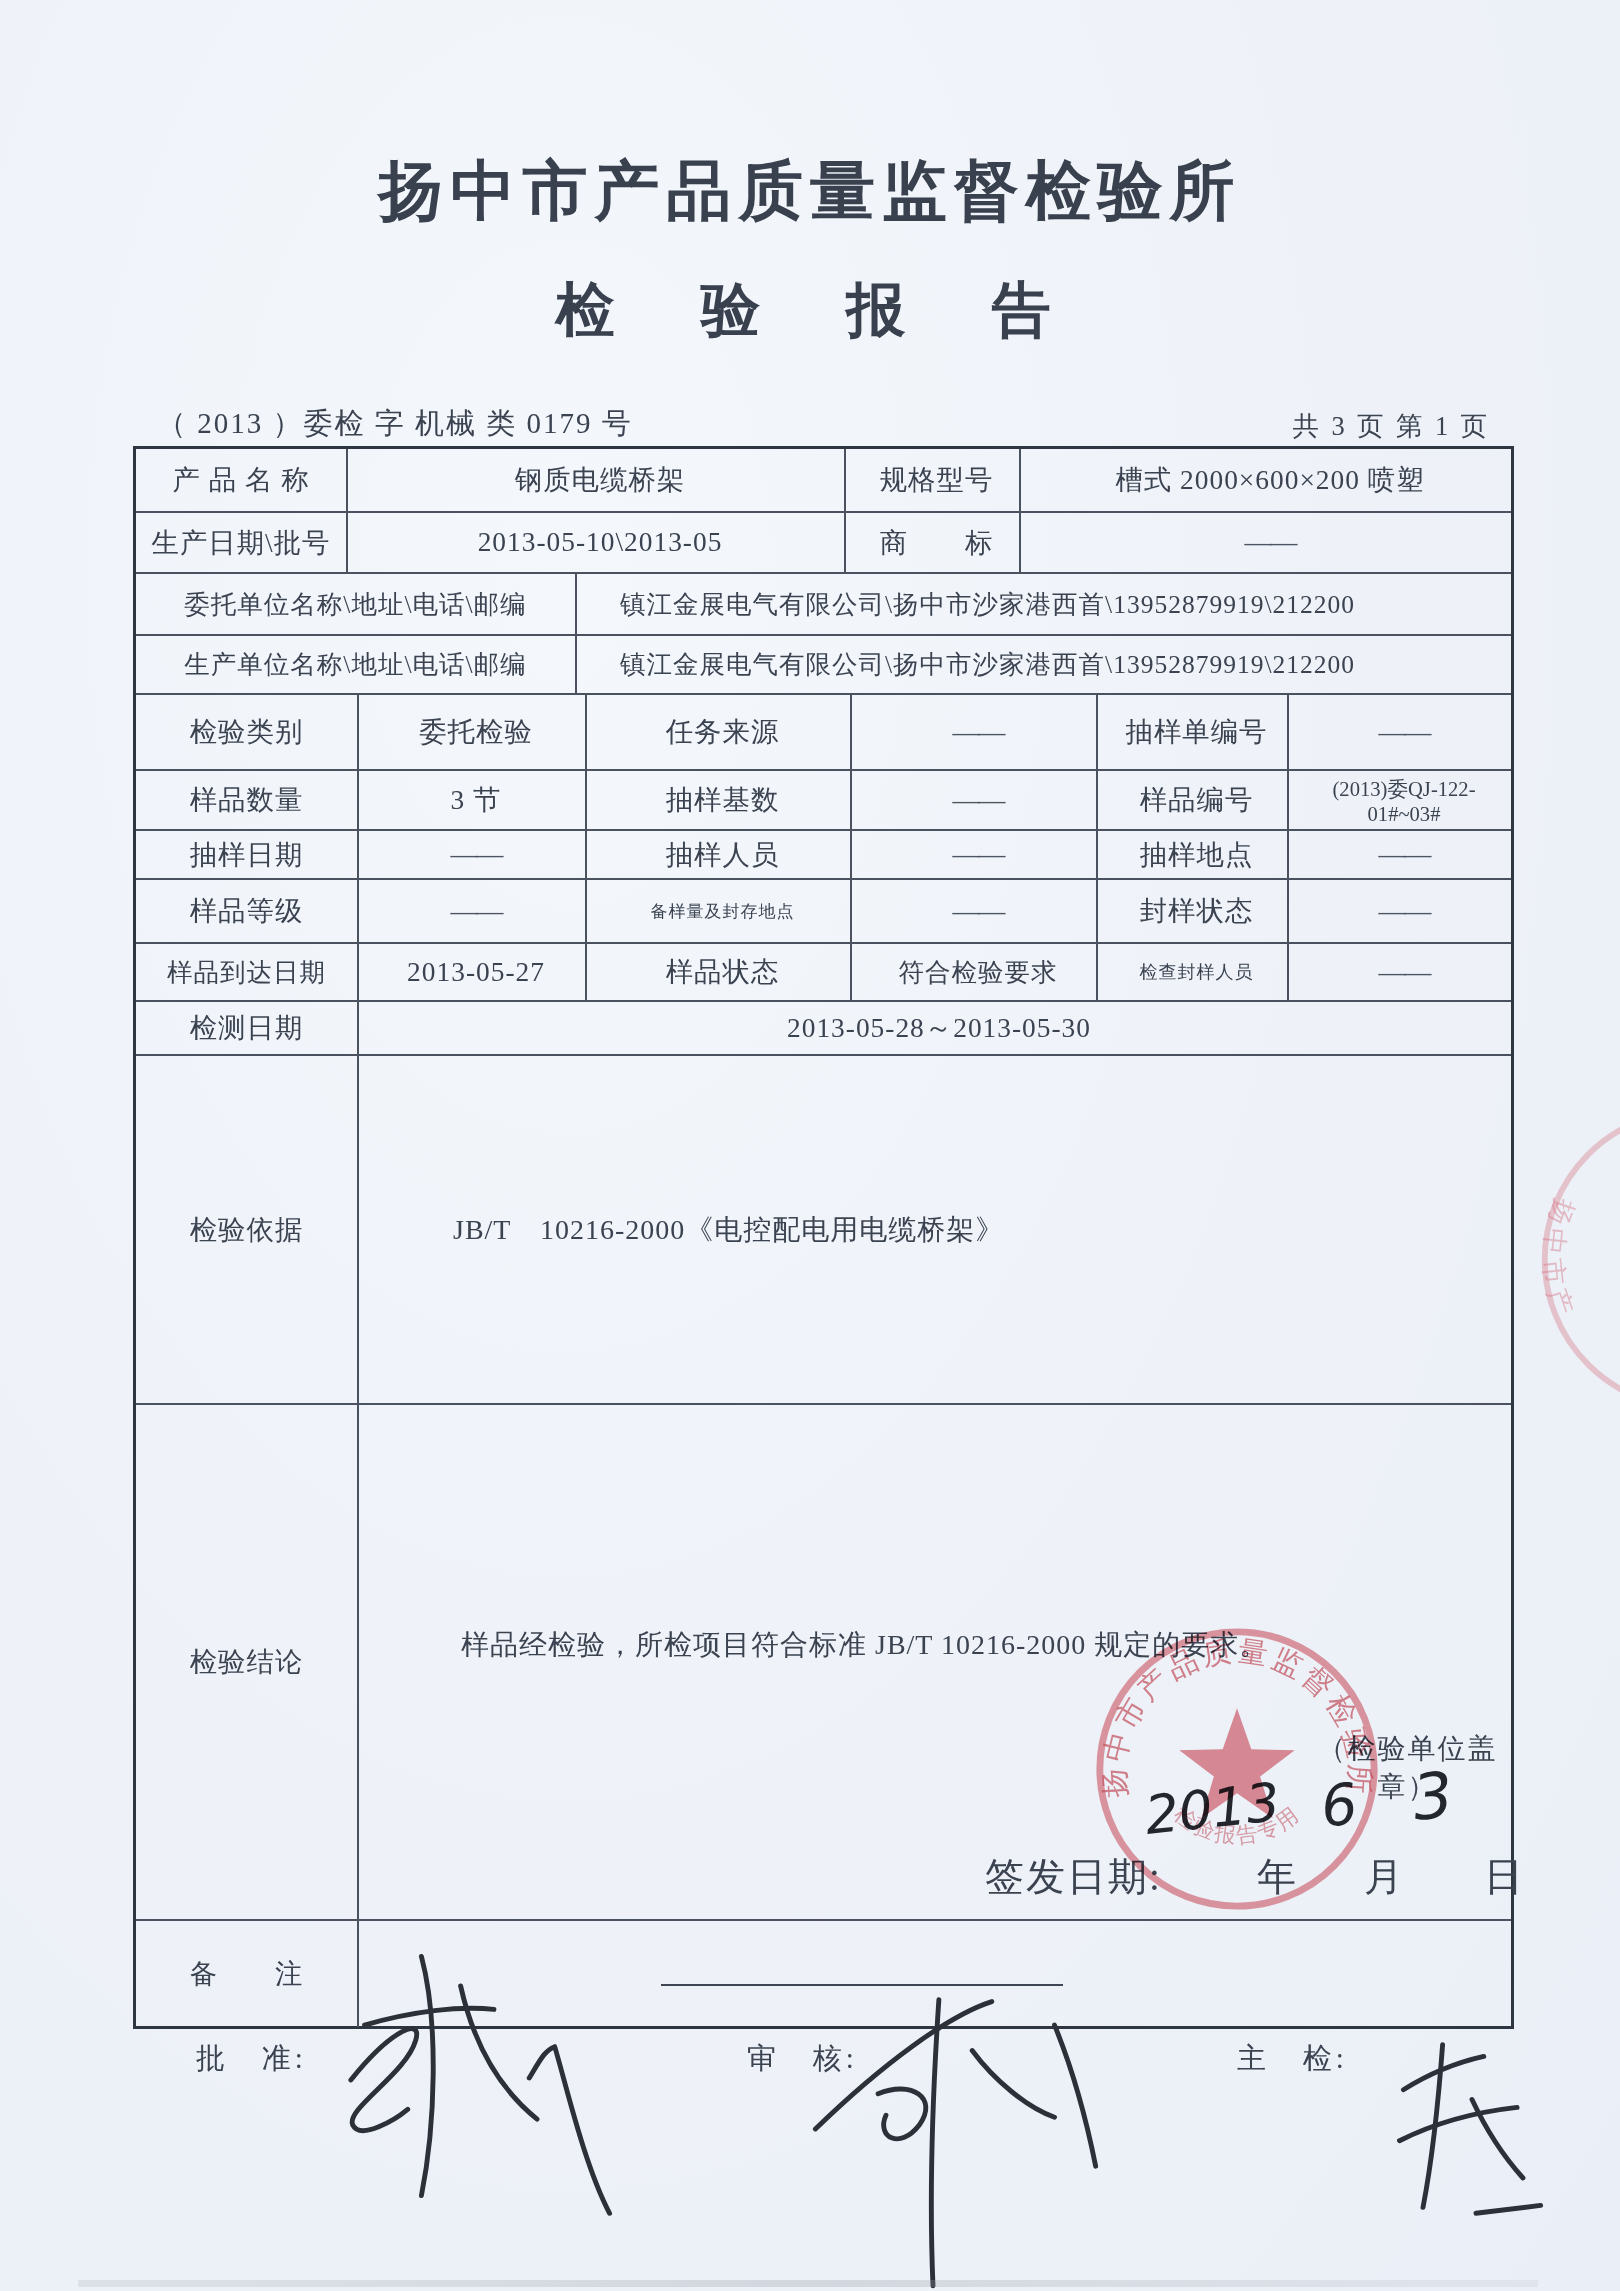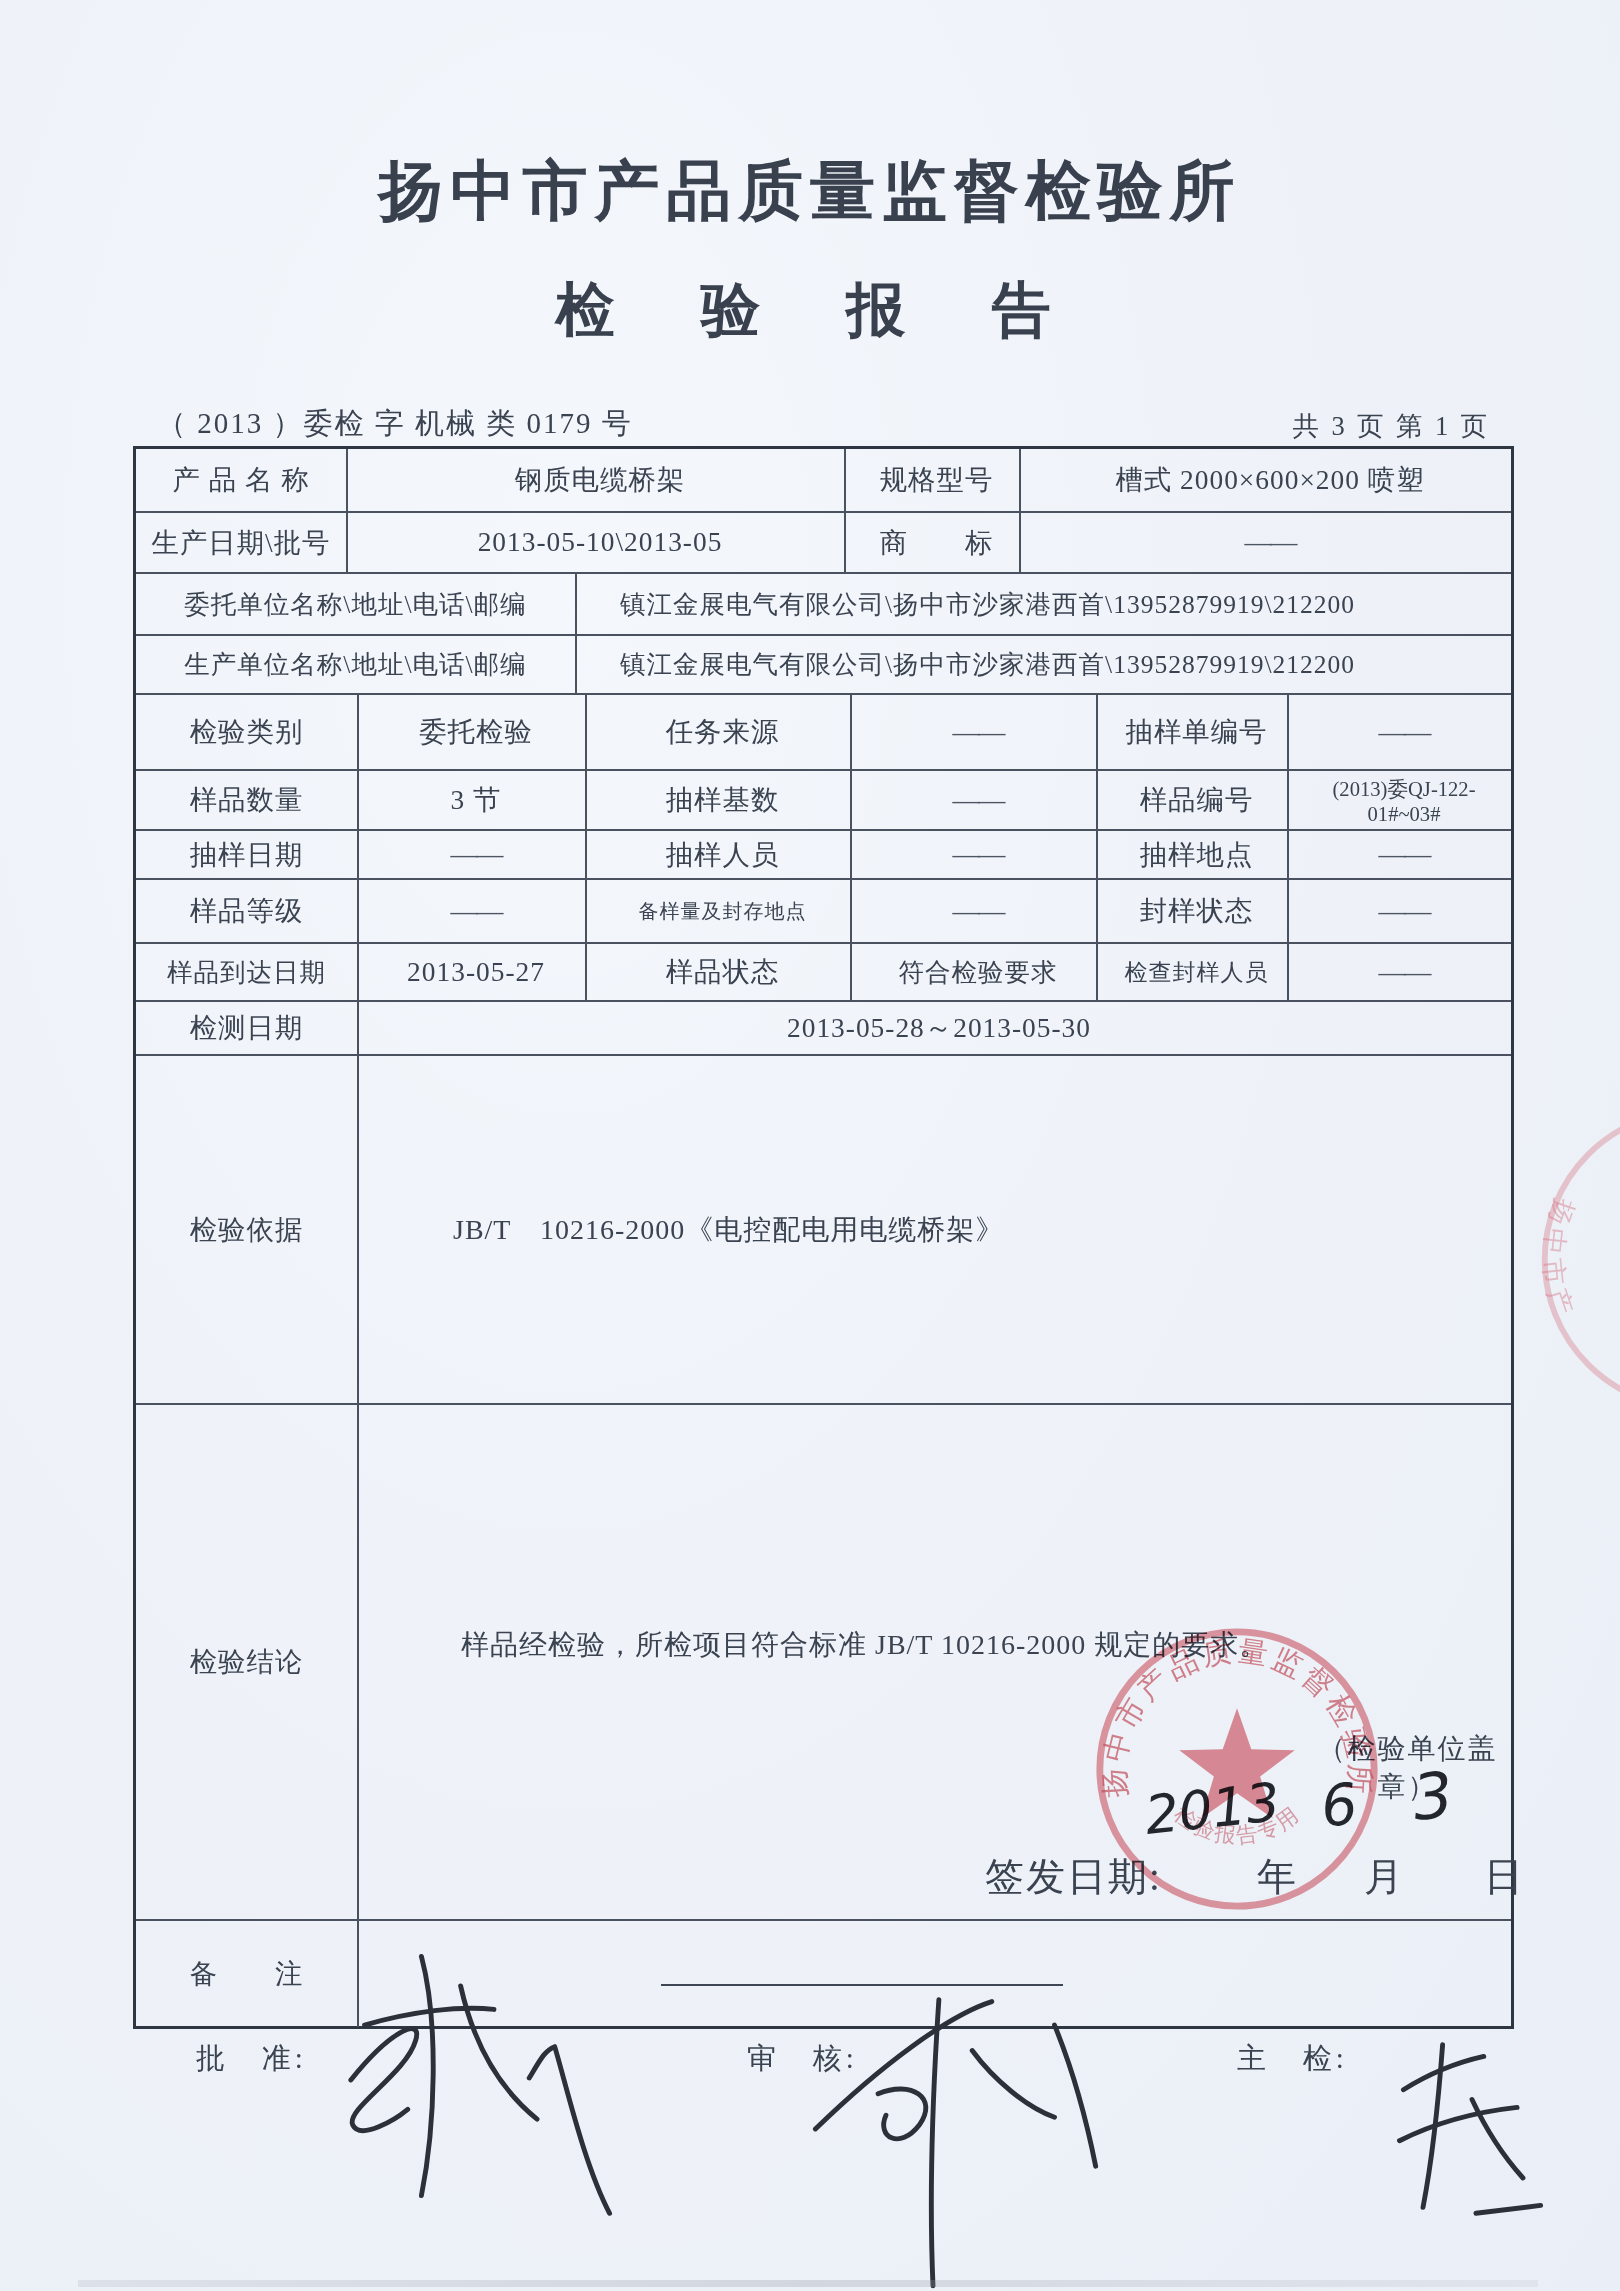"备样量及封存地点" div.td { font-size: 20px -> 17px }
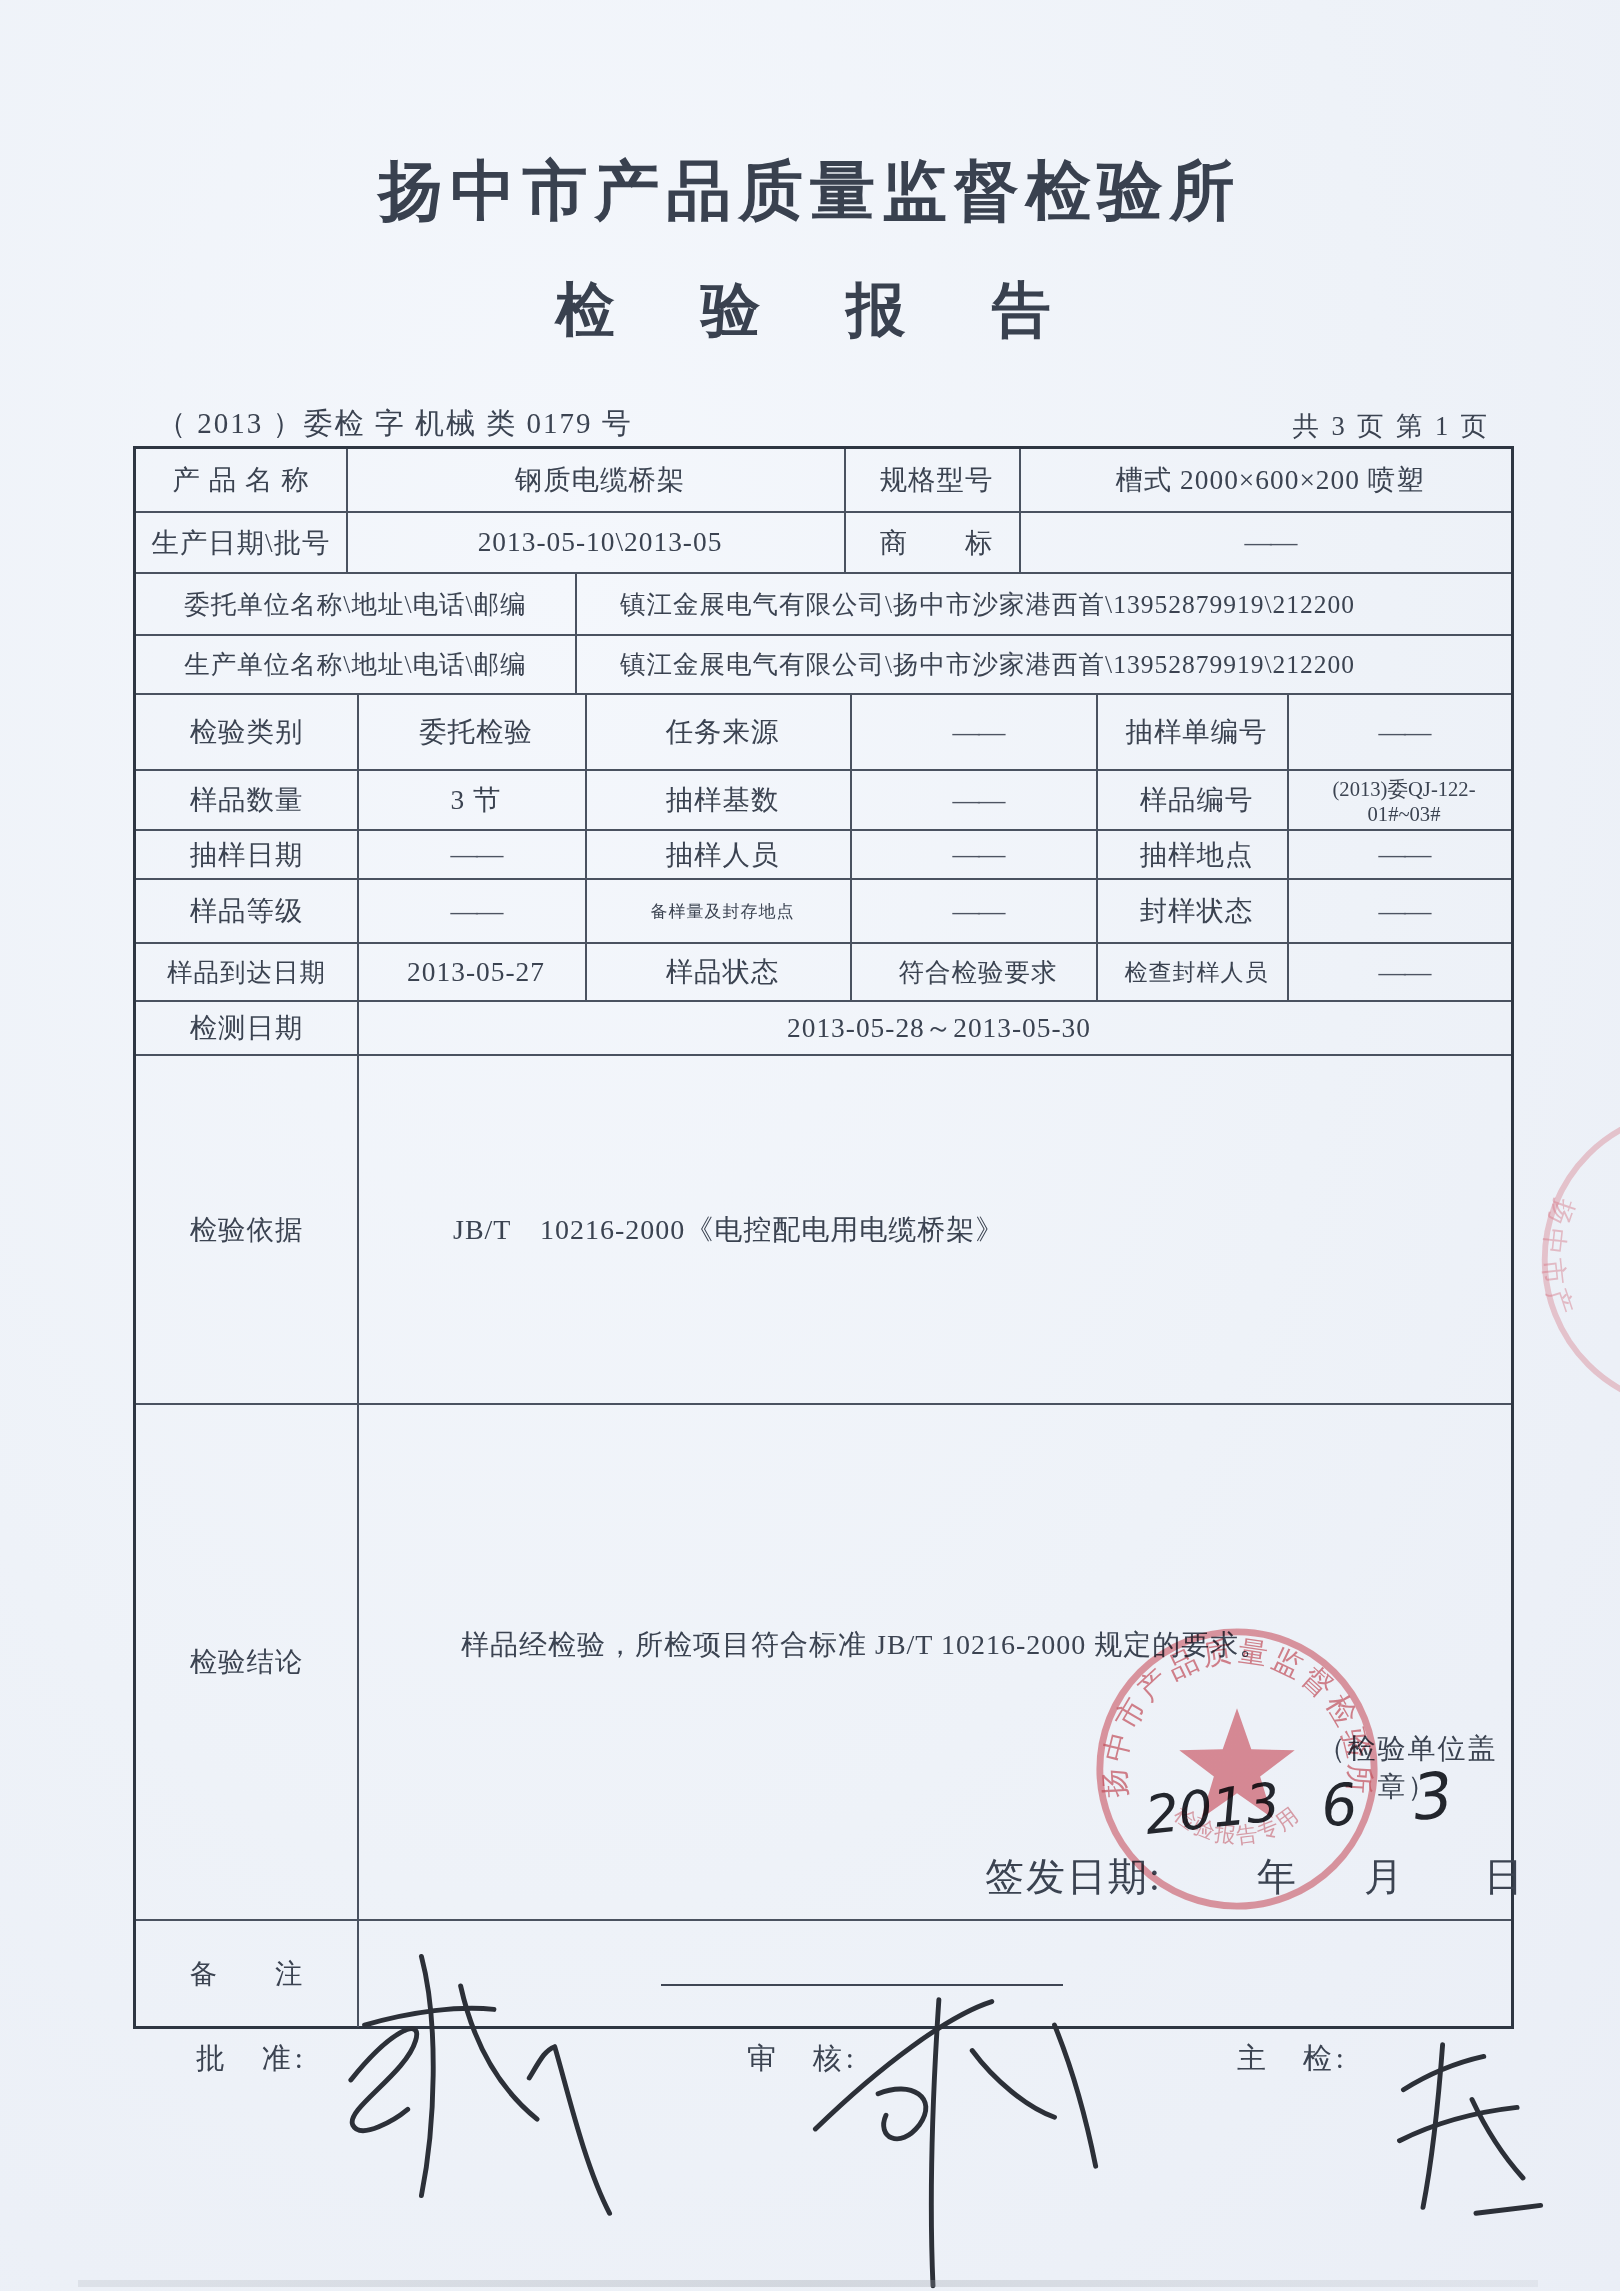"检查封样人员" div.td { font-size: 23px -> 18px }
